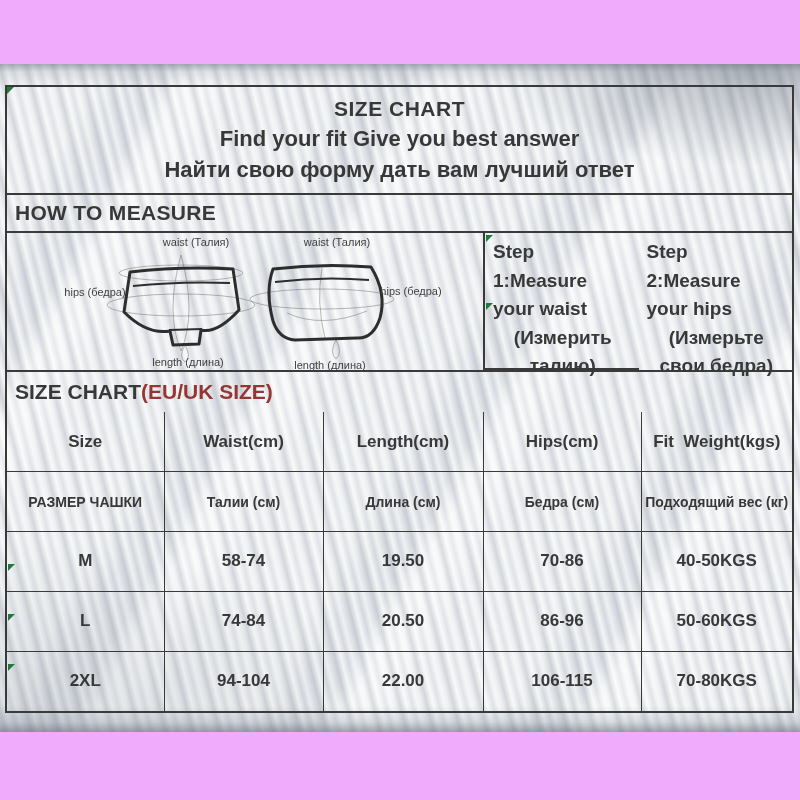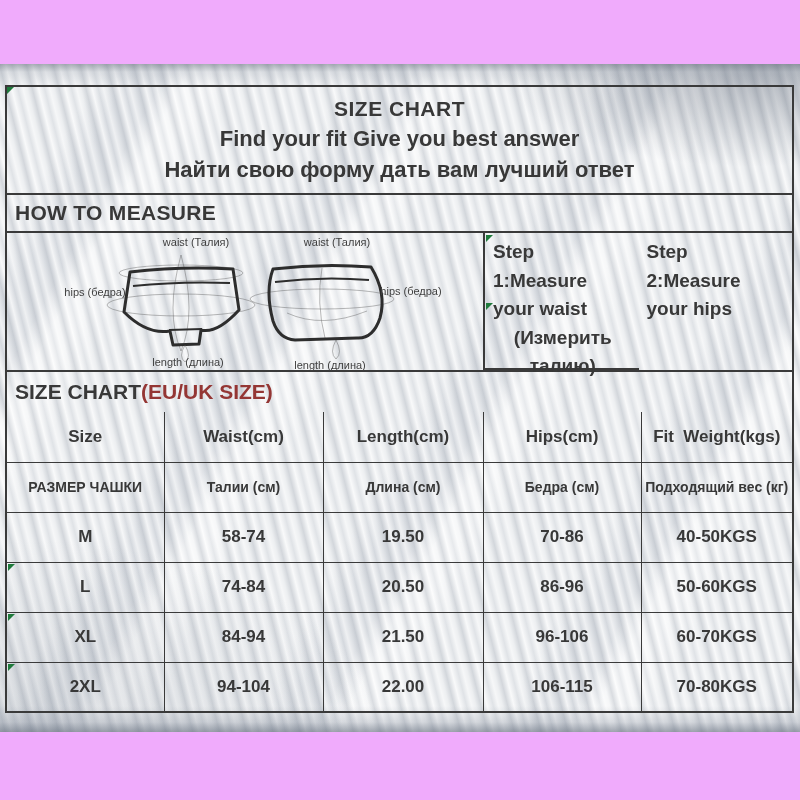"(Измерьте свои бедра)" div.step-line2 { html: none -> <div>(Измерьте свои бедра)</div> }
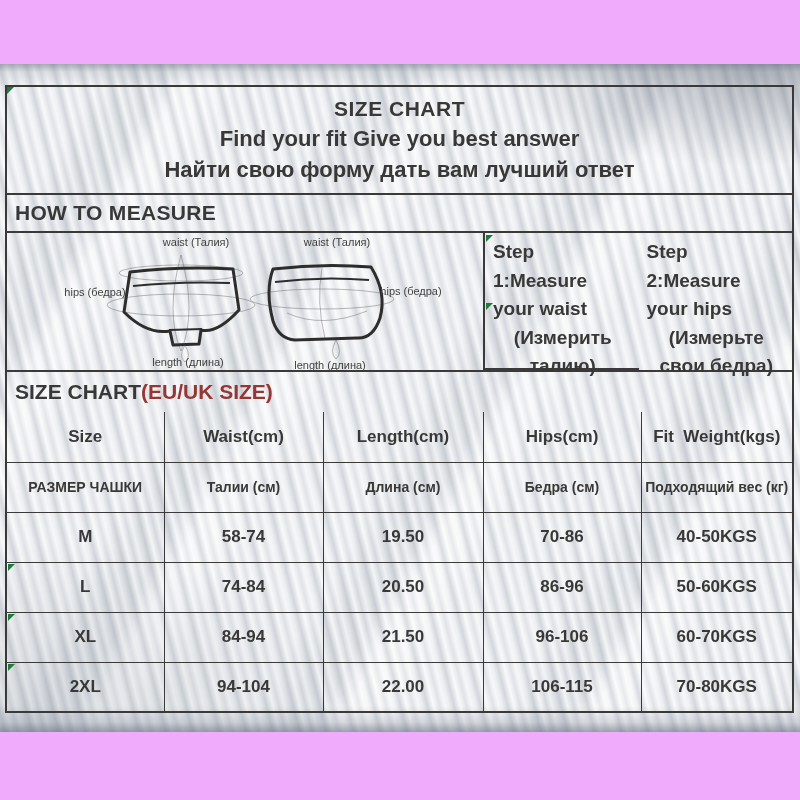"XL" tr.row-data { html: <tr> <td>XL</td> <td>84-94</td> <td>21.50</td> <td>96-106</td> <td>60-70KGS</td> </tr> -> none }
